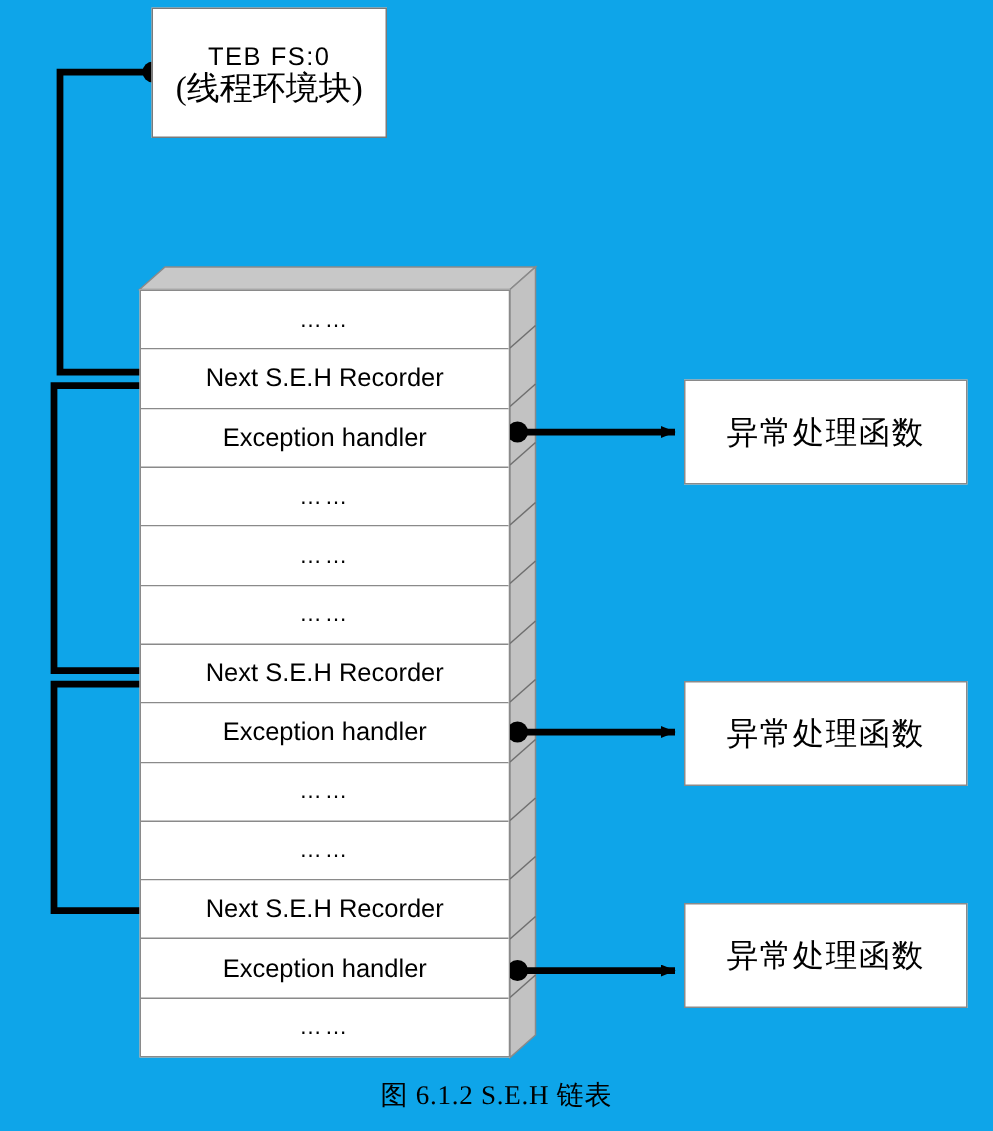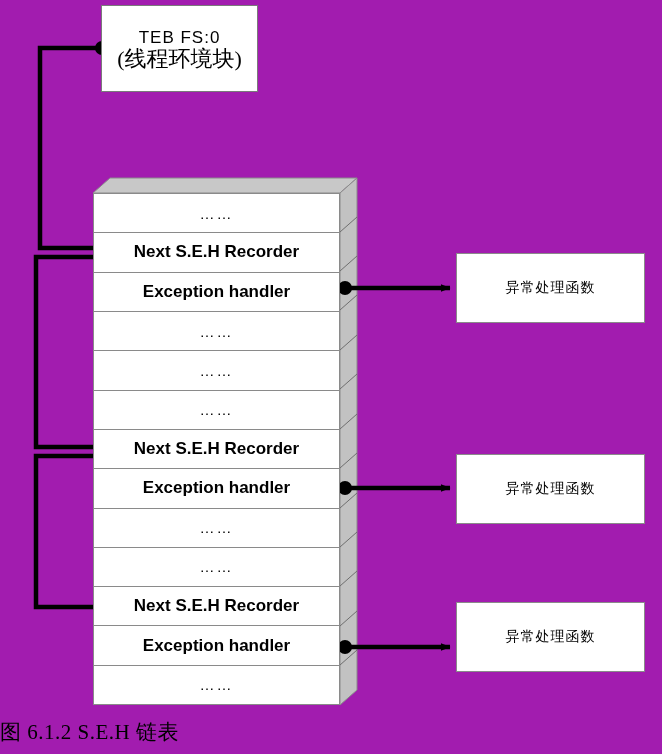"TEB FS:0" #figure { background: #a21caf -> #0ea5e9 }
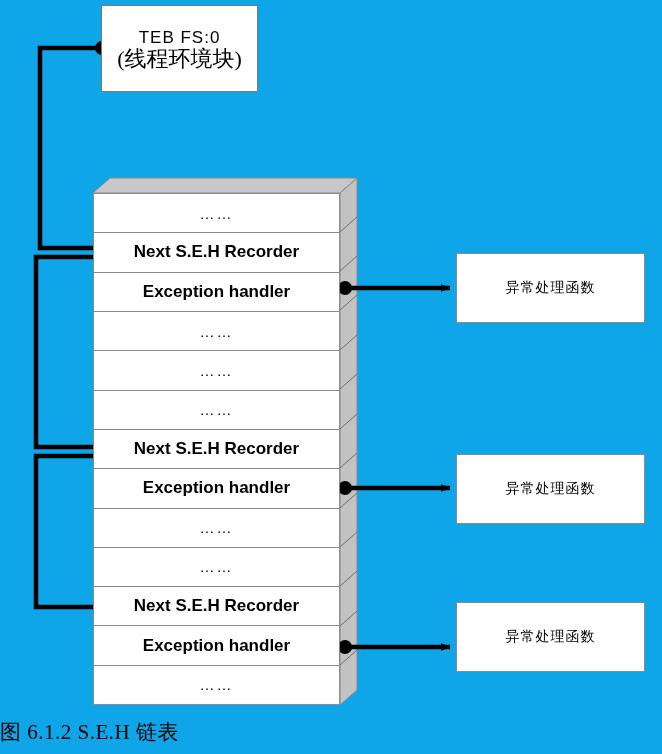"Next S.E.H Recorder" .row-label { font-weight: bold -> normal }
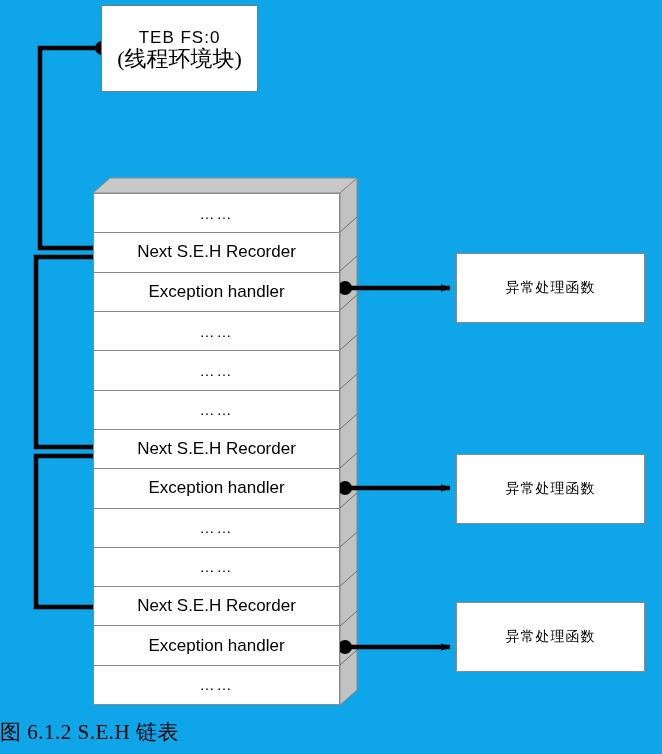"异常处理函数" .handler-label { font-size: 14px -> 21px }
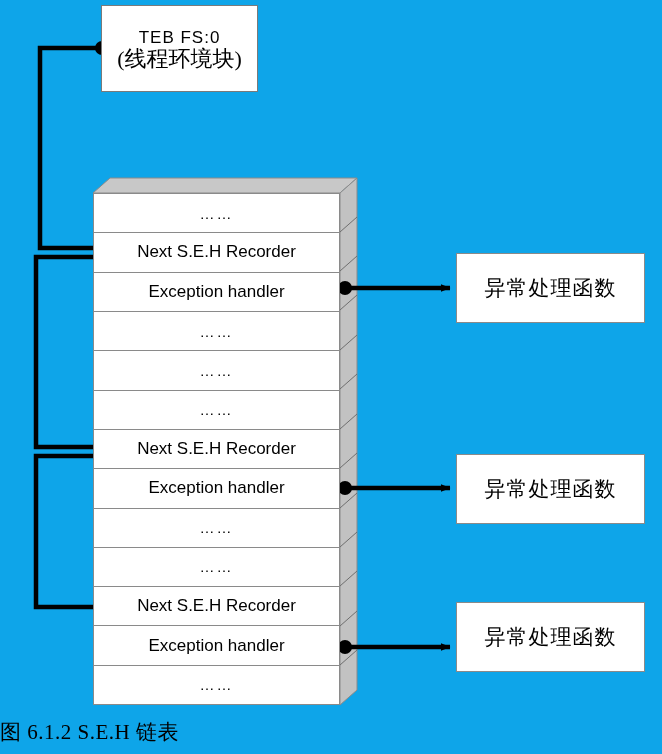"图 6.1.2 S.E.H 链表" .caption { font-size: 21px -> 18px; text-align: none -> center }
